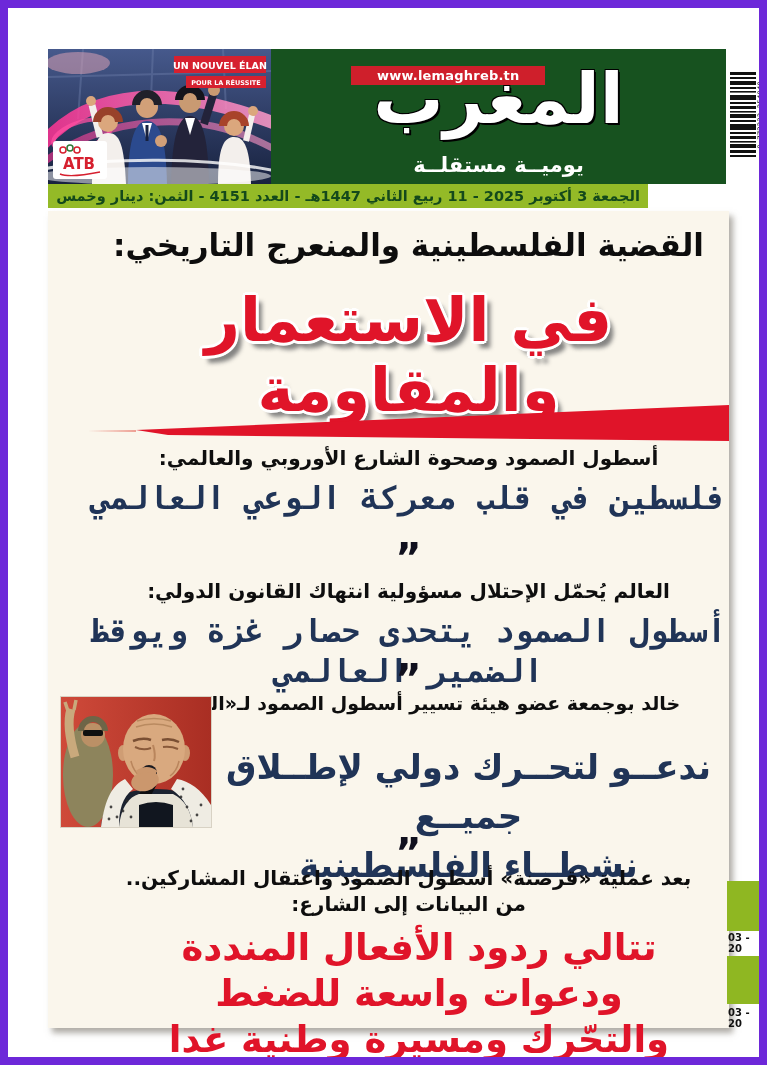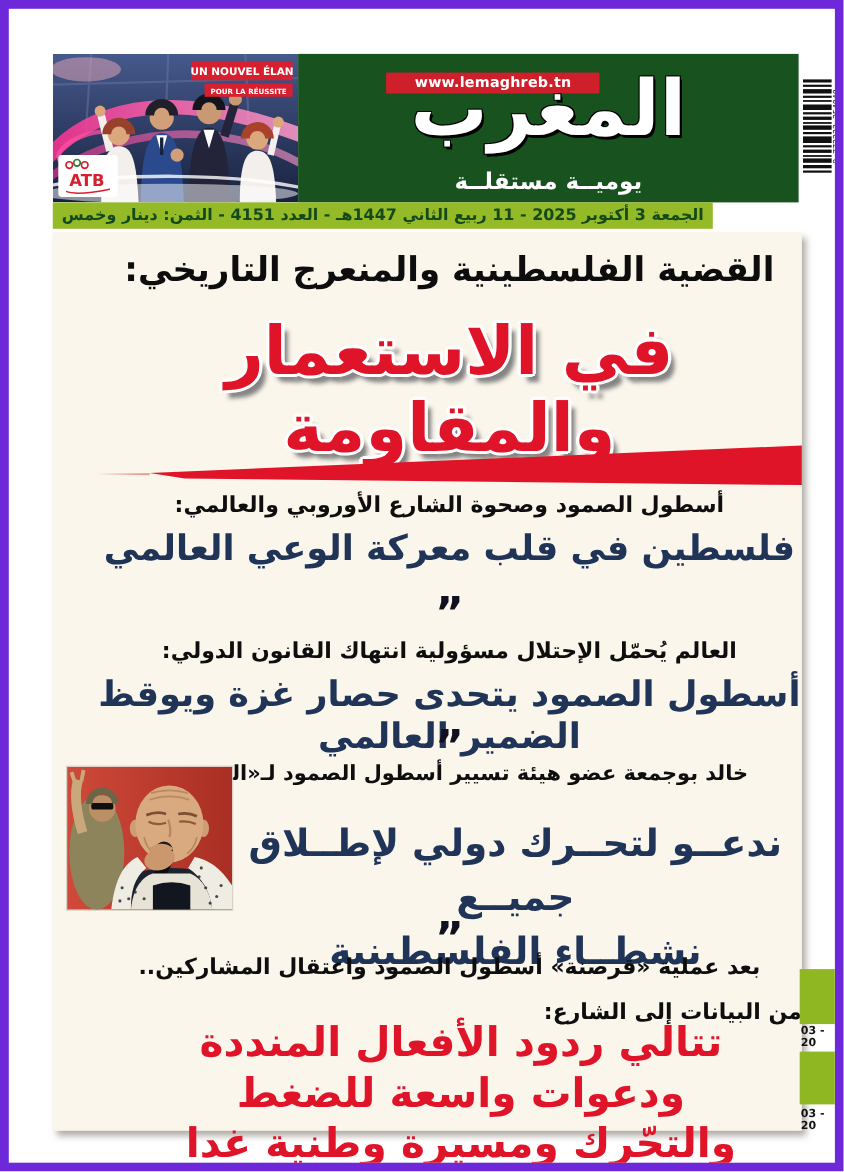"فلسطين في قلب معركة الوعي" .navy { font-family: none -> Liberation Mono, monospace }
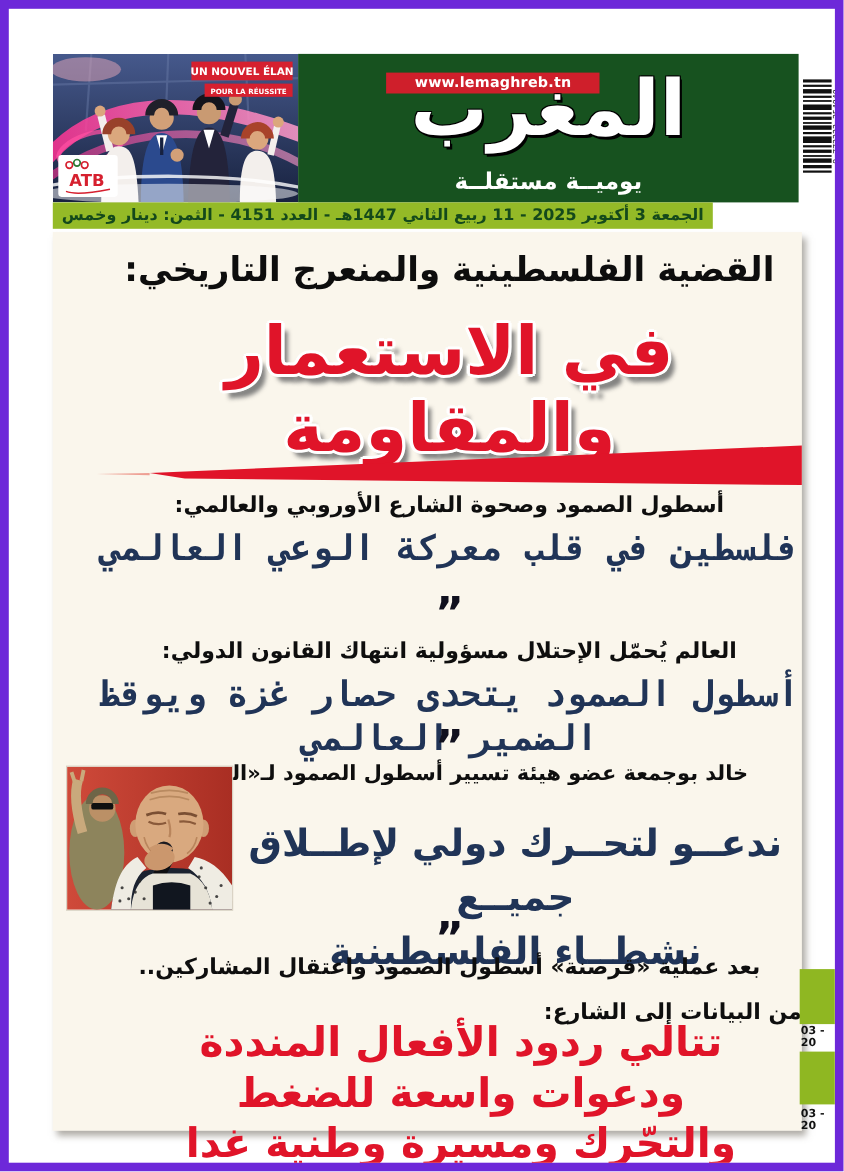"من البيانات إلى الشارع:" .s4-kicker2 { text-align: right -> none; top: 696px -> 681px }
